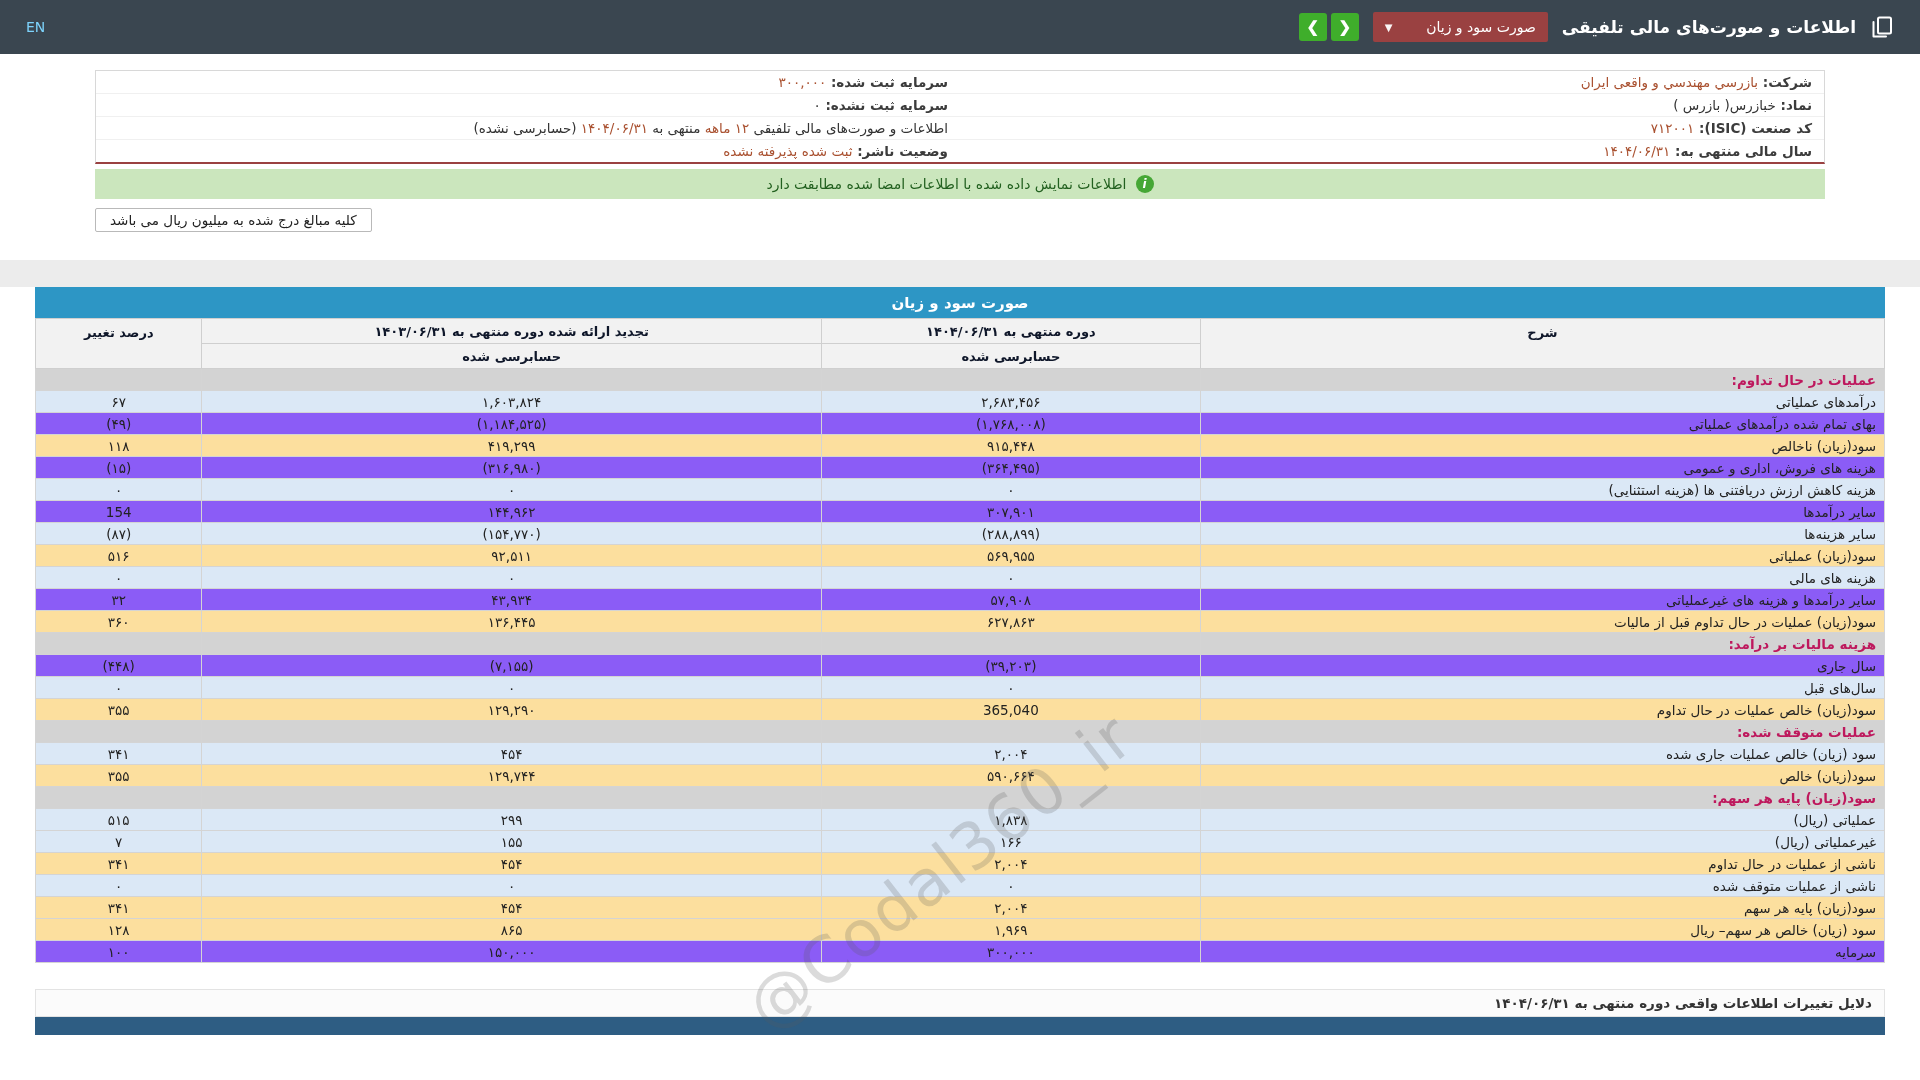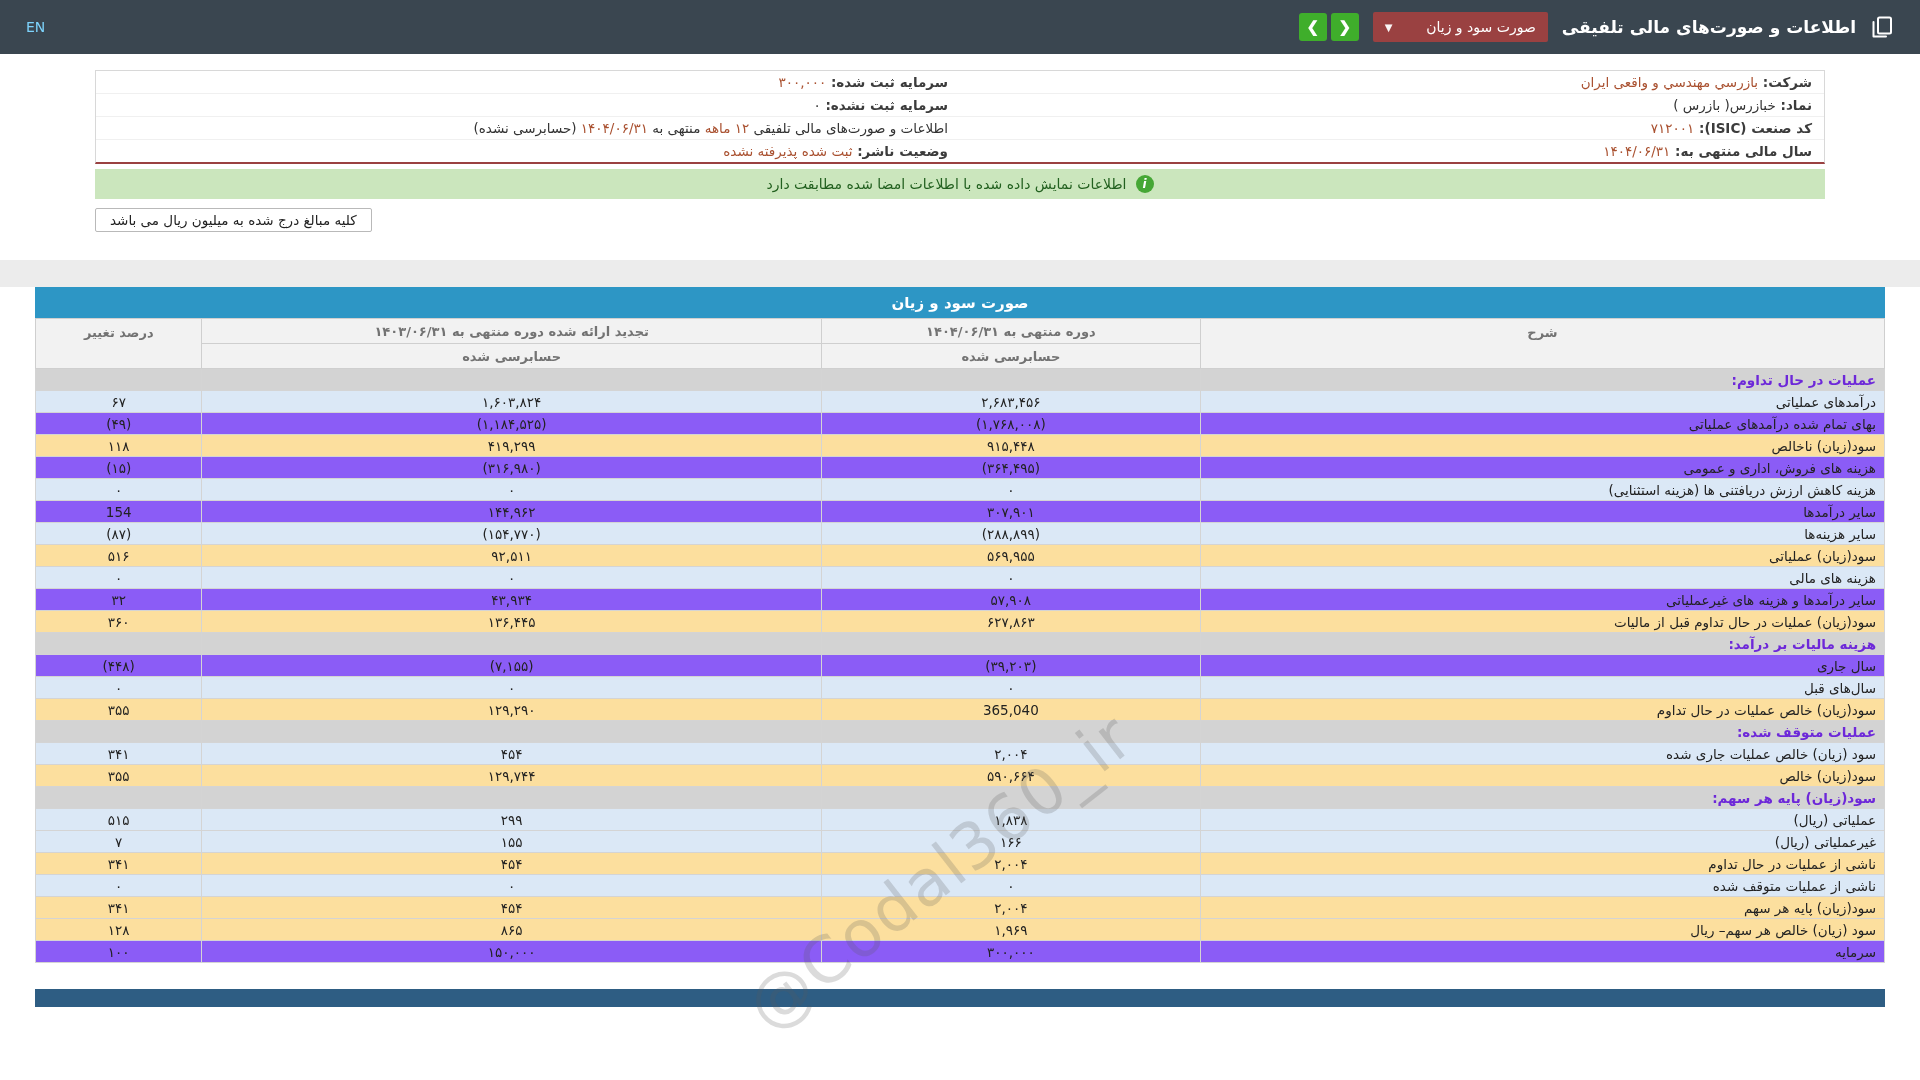"درصد تغییر" .fin th { color: #737373 -> #0f172a }
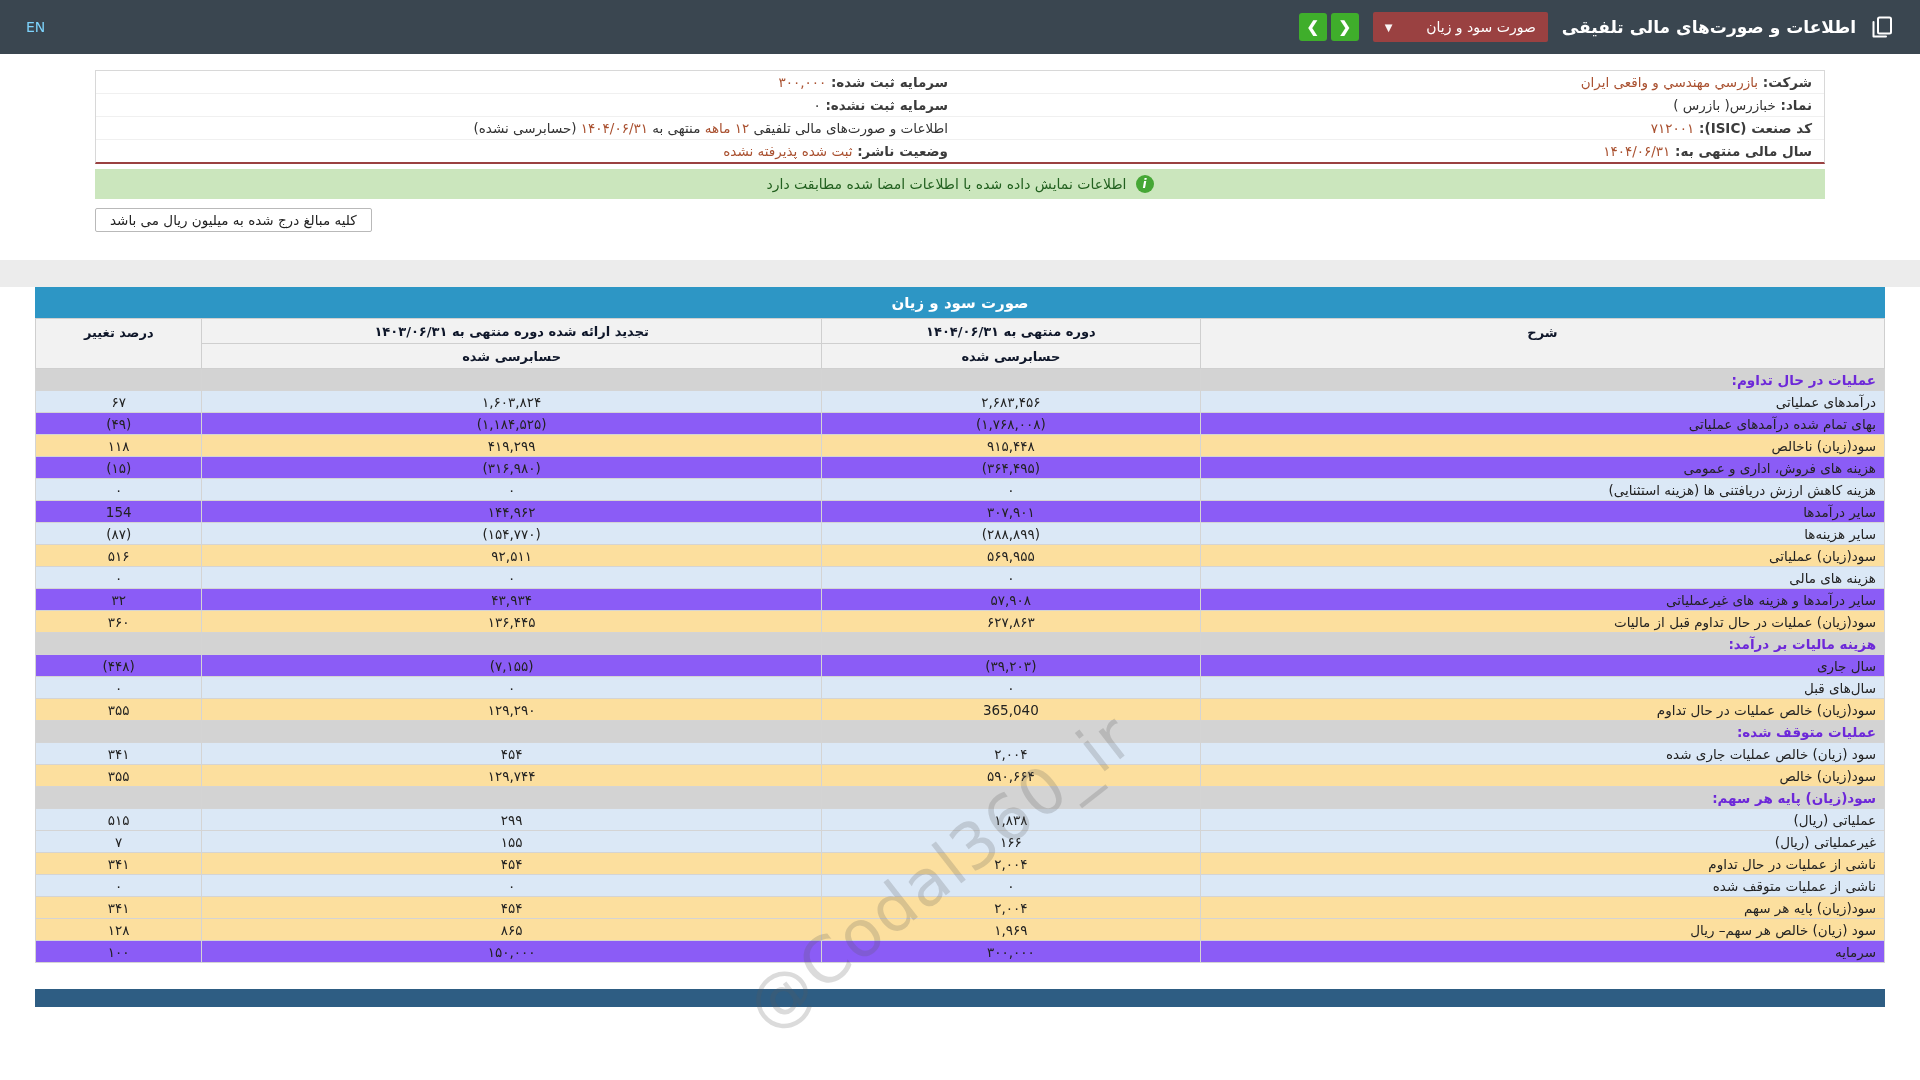"عملیات در حال تداوم:" .r-section td { color: #6d28d9 -> #be185d }
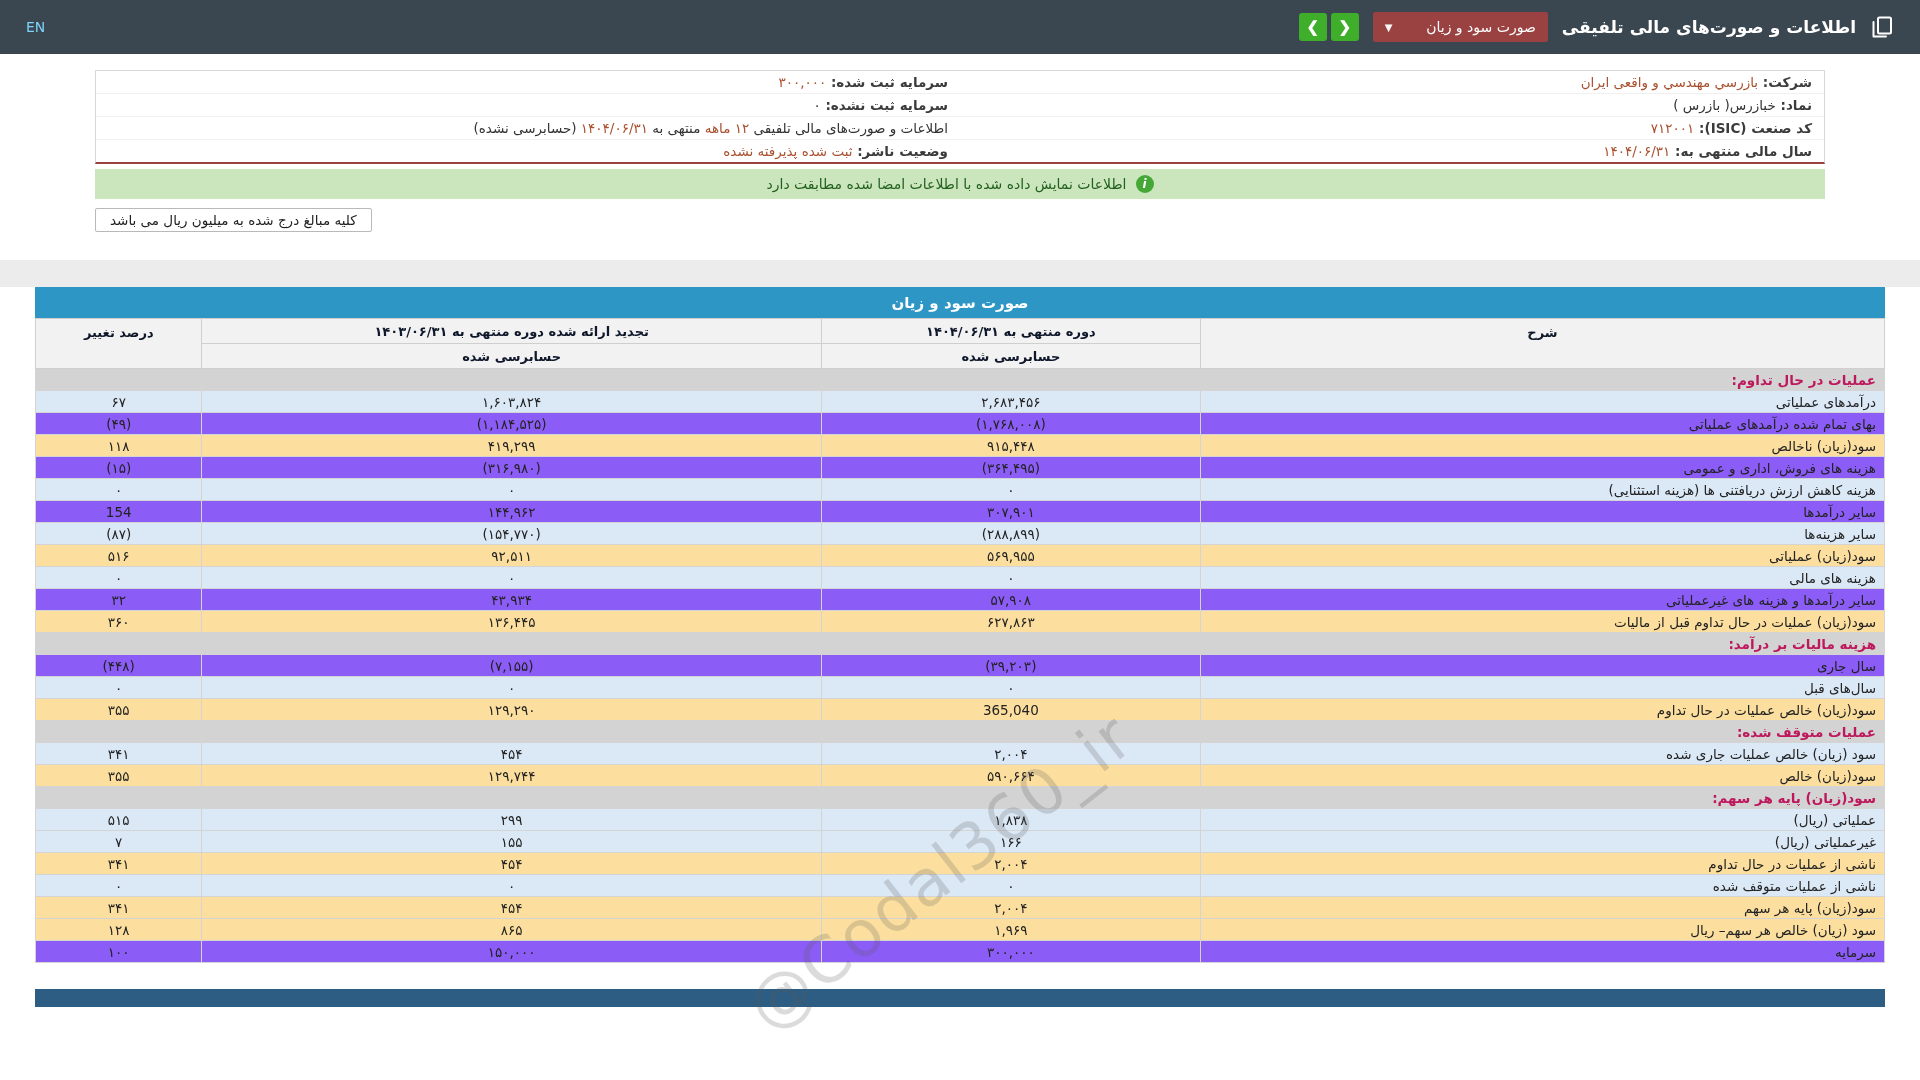"دلایل تغییرات اطلاعات واقعی دوره" div.reasons-header { html: none -> <div>دلایل تغییرات اطلاعات واقعی دوره منتهی به ۱۴۰۴/۰۶/۳۱</div> }
